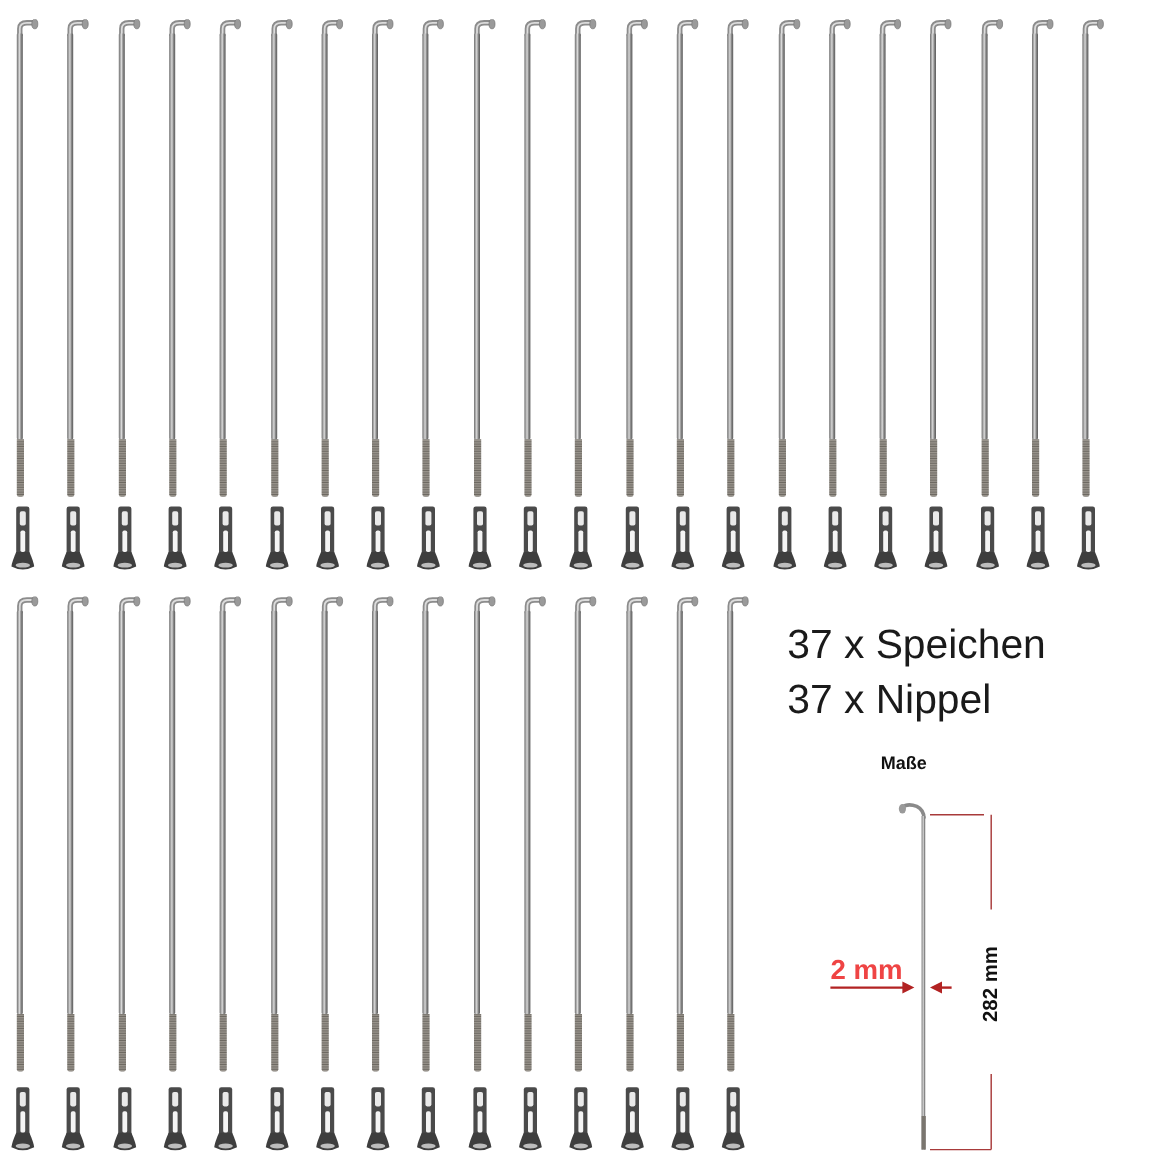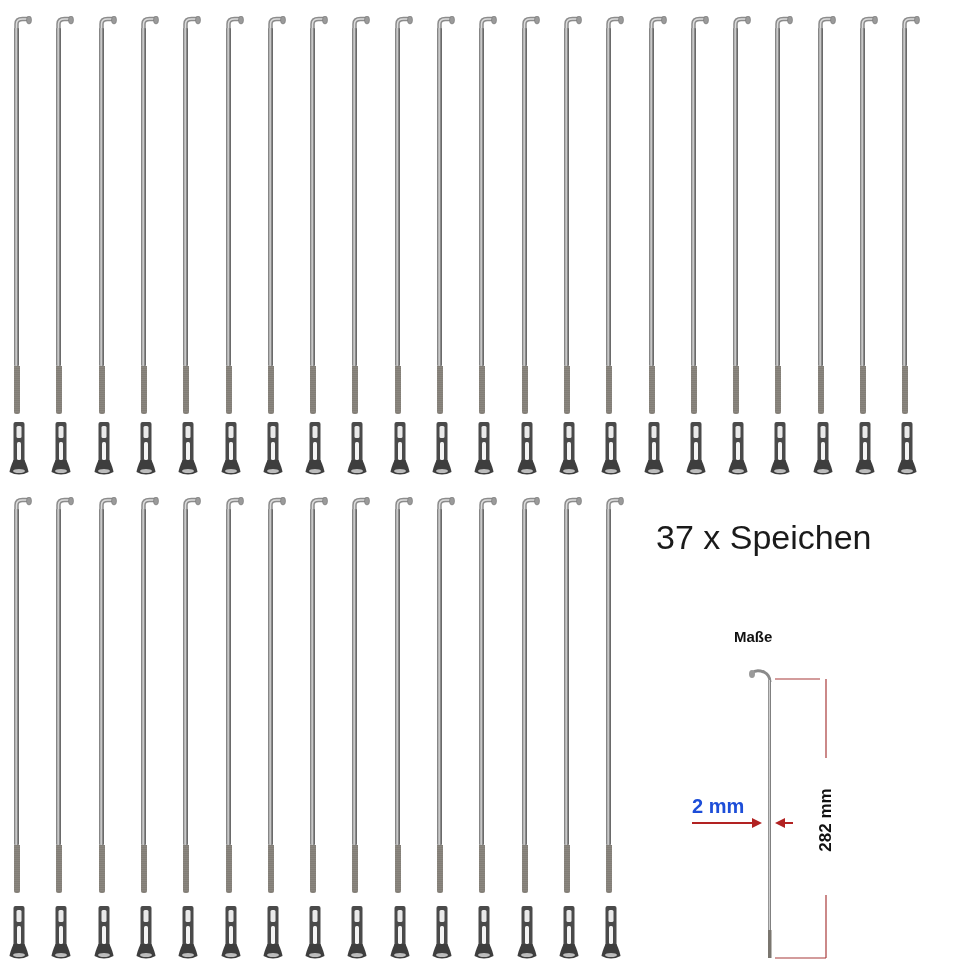"37 x Nippel" div.headline { html: none -> <div>37 x Nippel</div> }
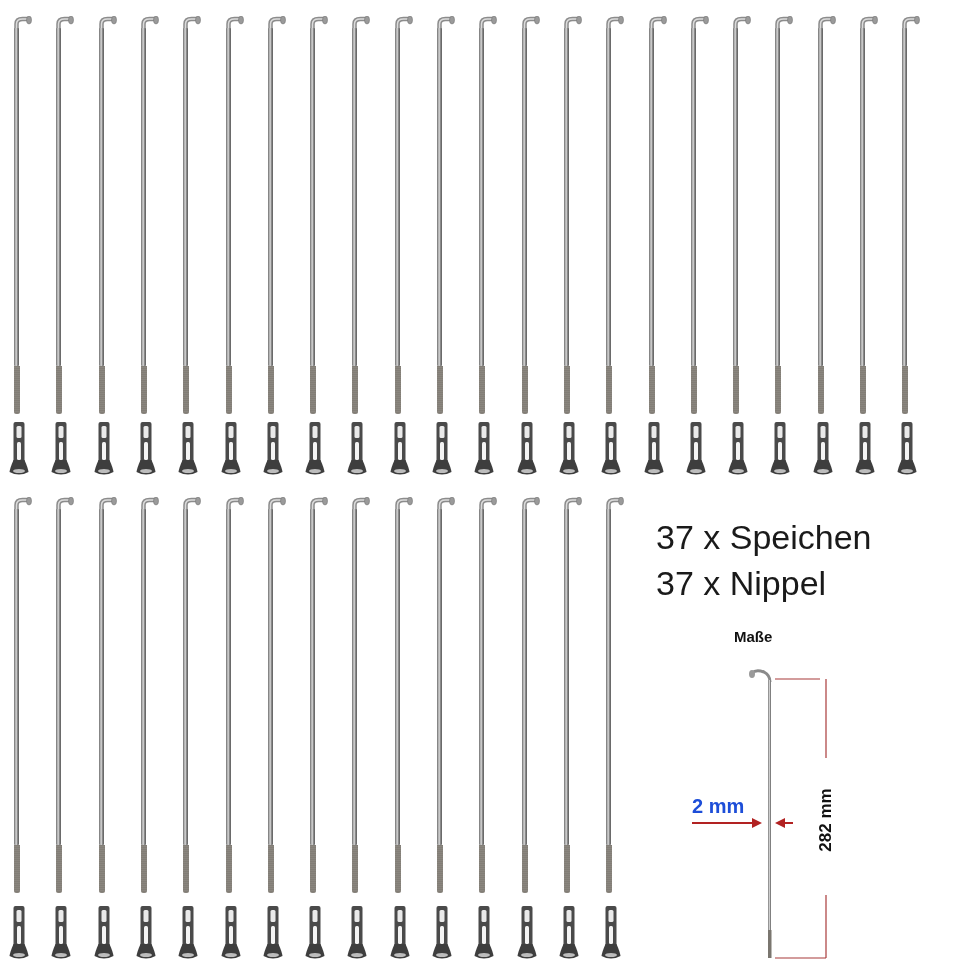"2 mm" #dim-width-label { color: #1d4ed8 -> #ef4444; font-size: 20px -> 23px }
